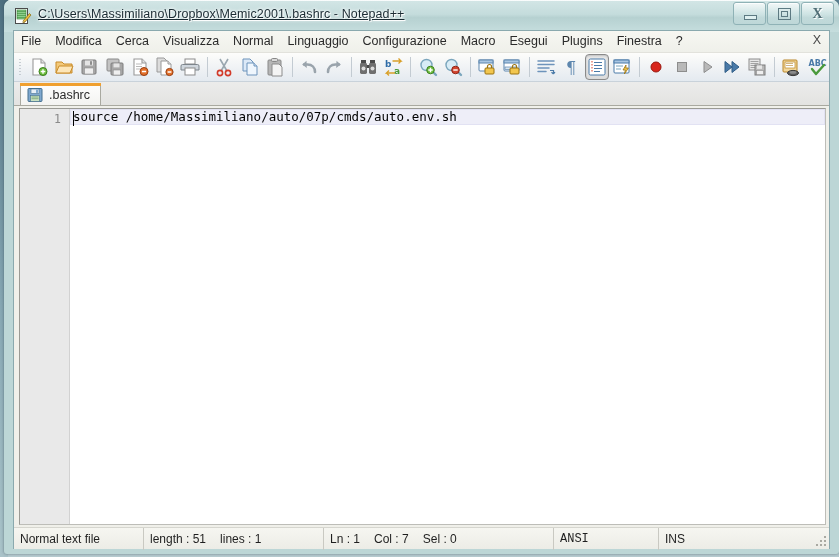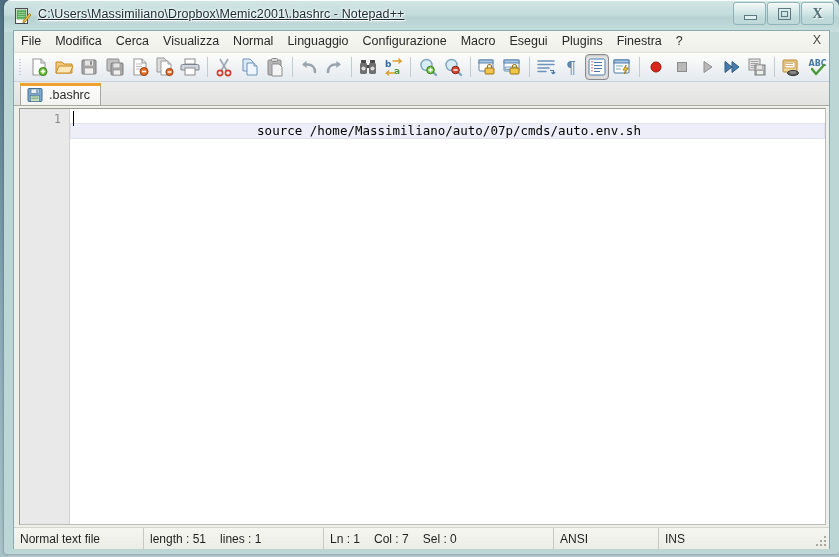"source" .code-area { padding-top: 14px -> 0; text-align: center -> none }
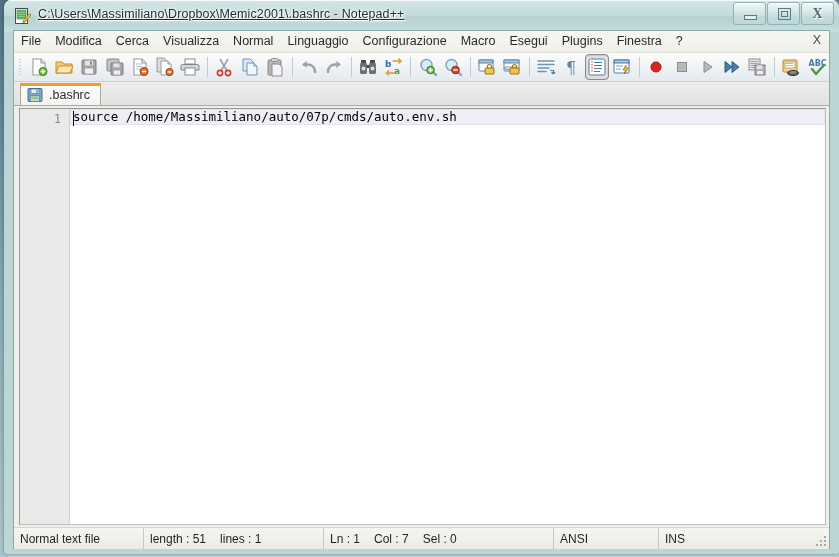"ANSI" div.sb-cell { font-family: none -> Liberation Mono, monospace }
